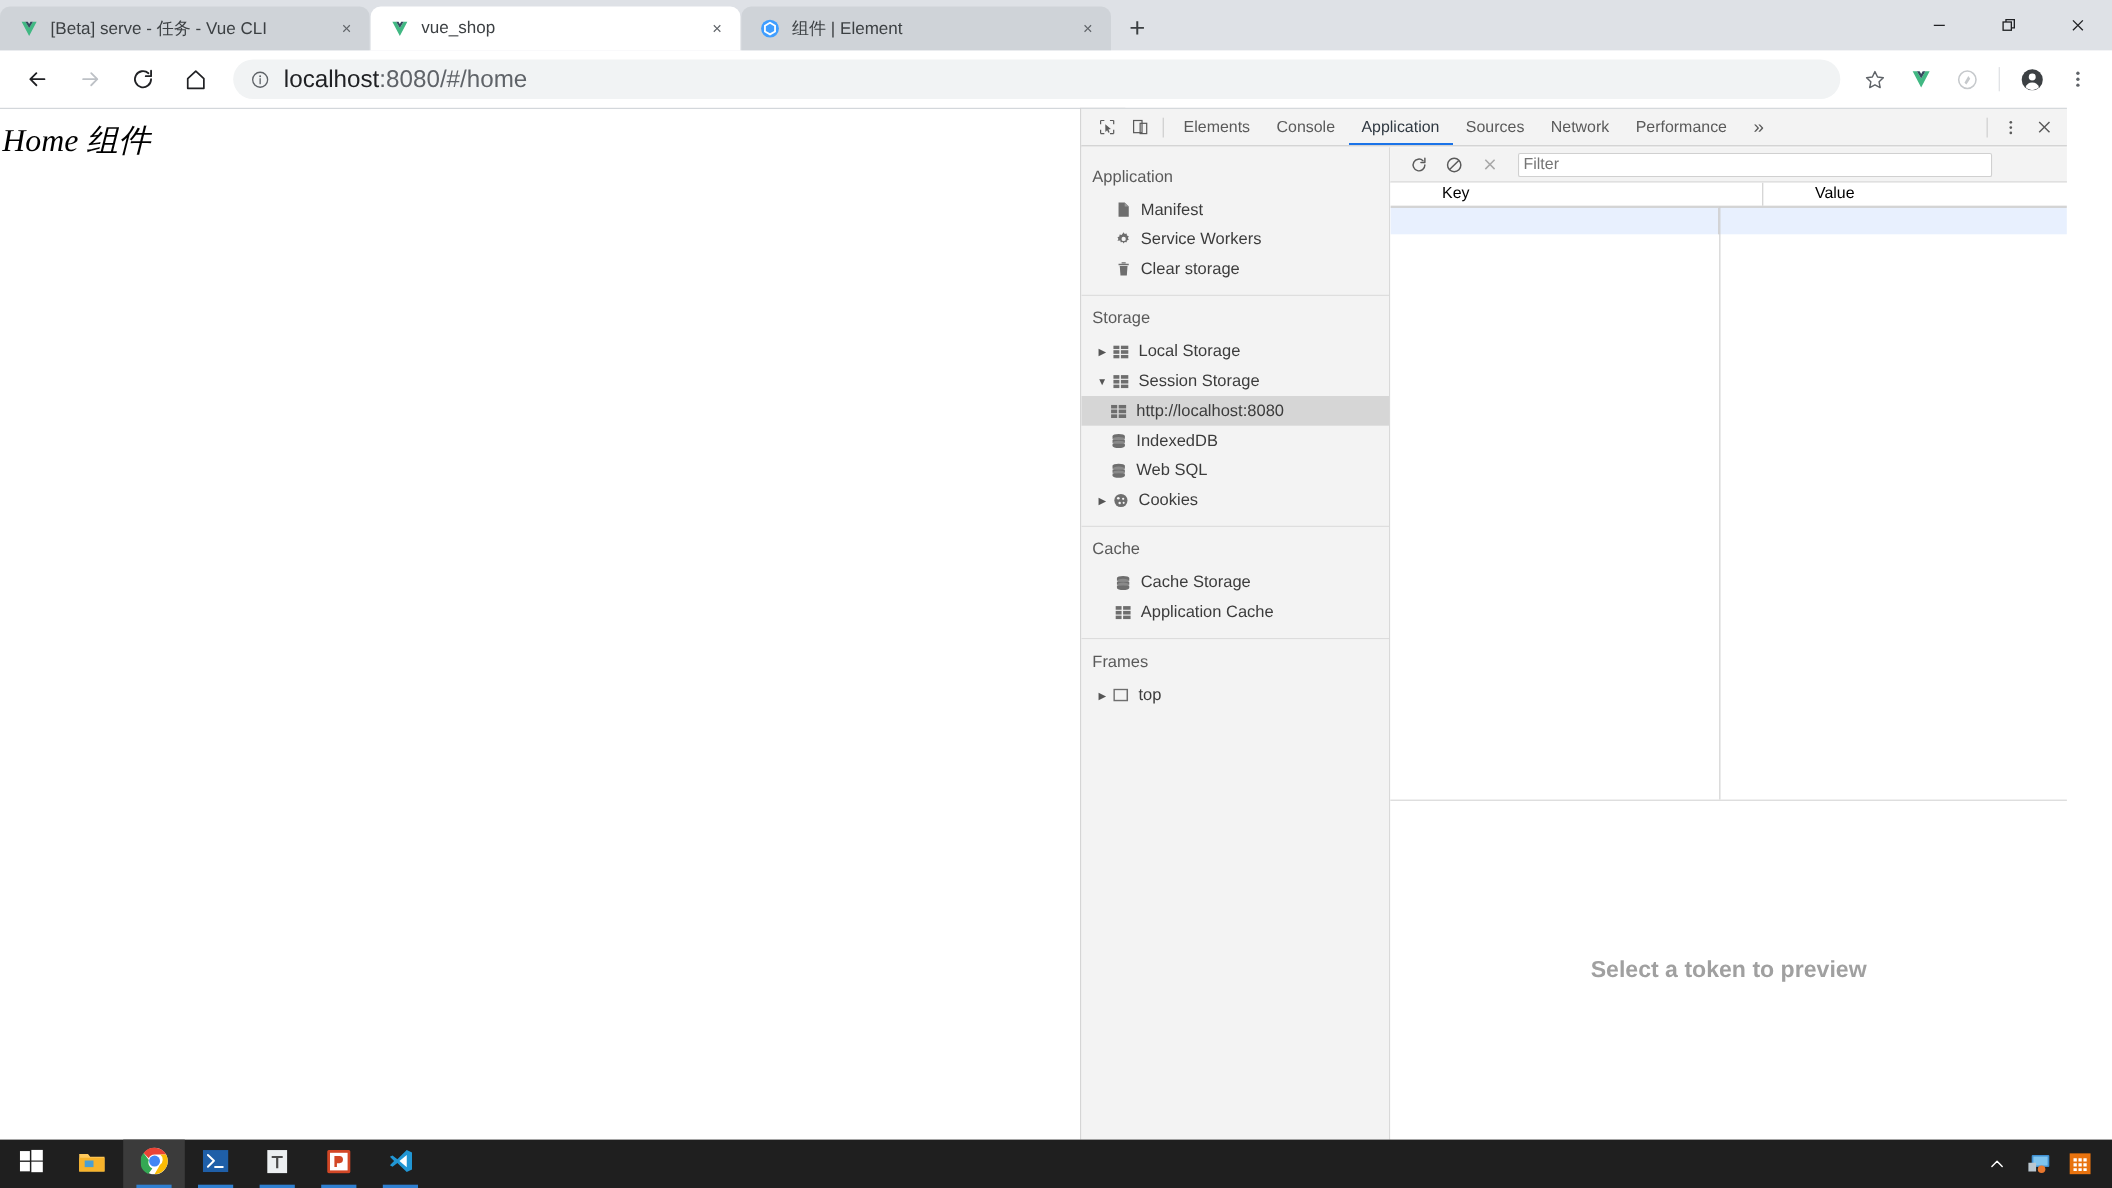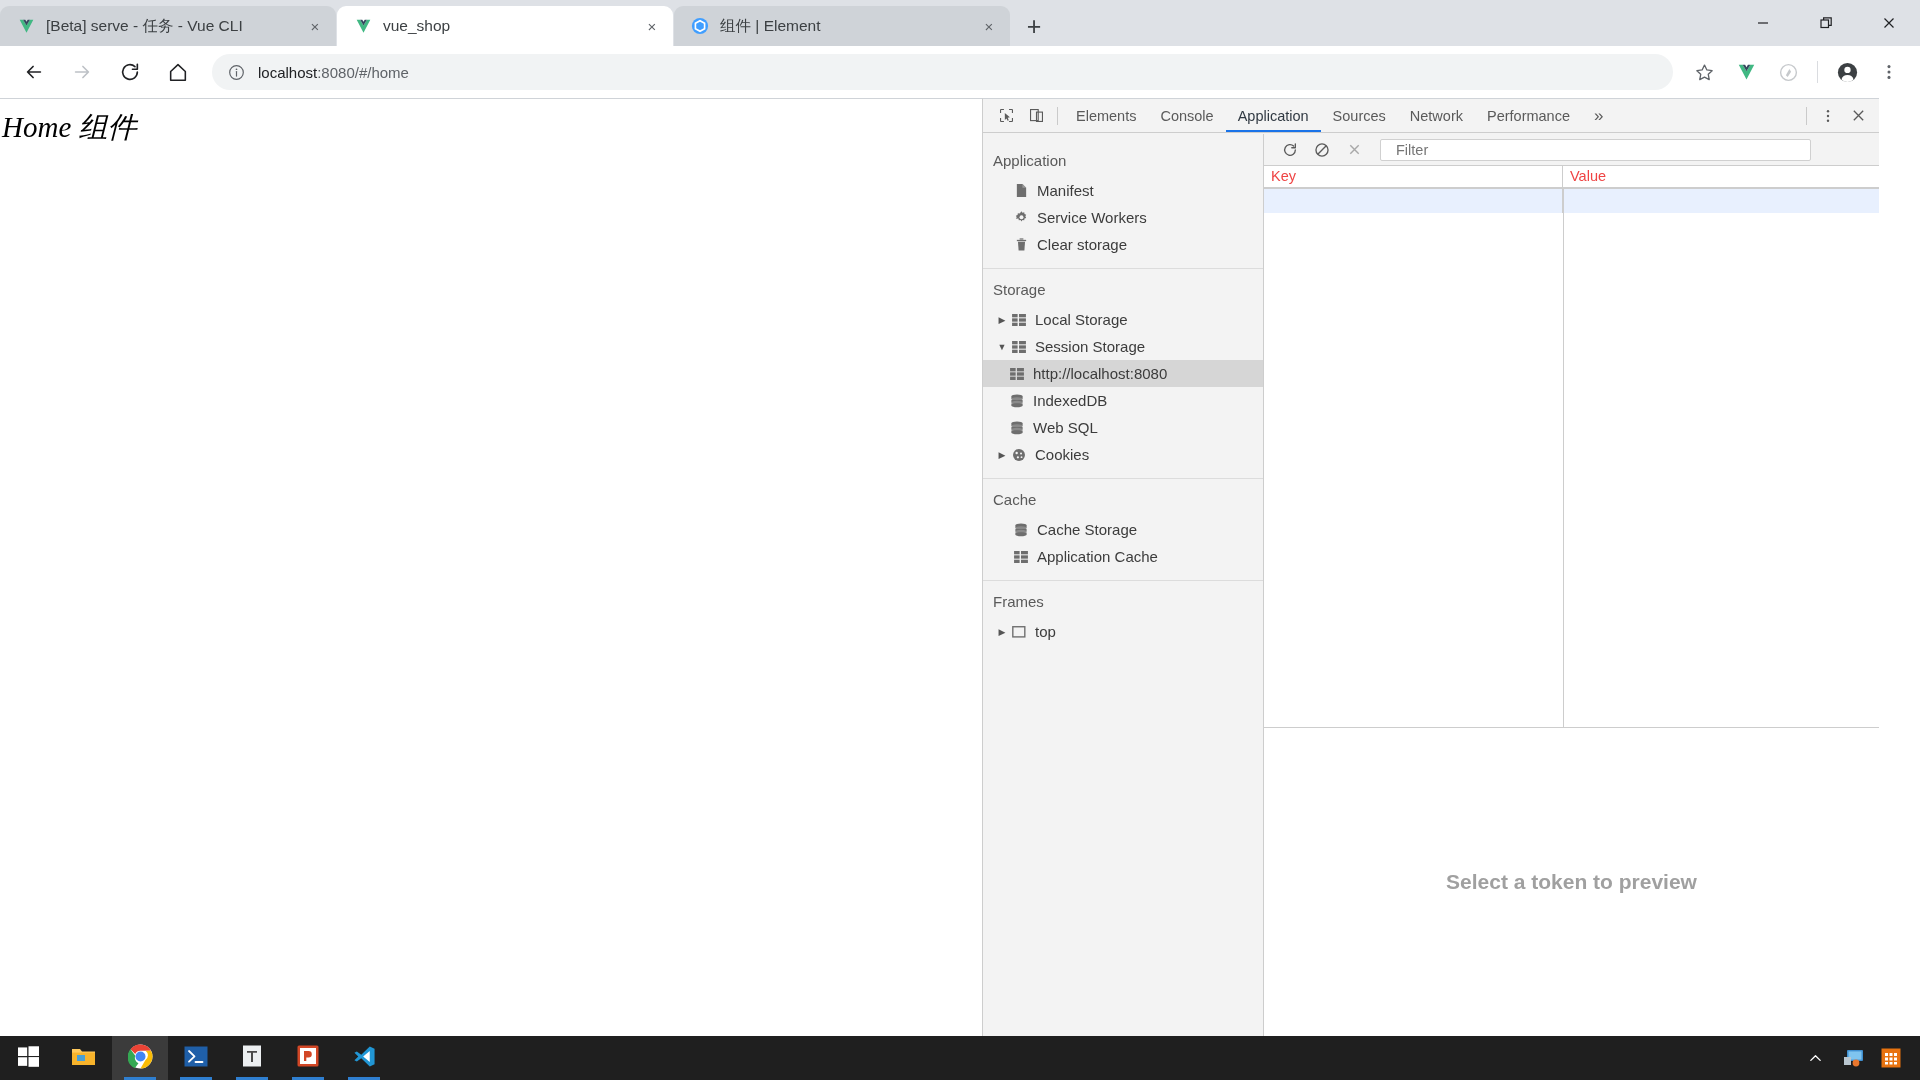"localhost:8080/#/home" .omnibox { font-size: 15px -> 22px }
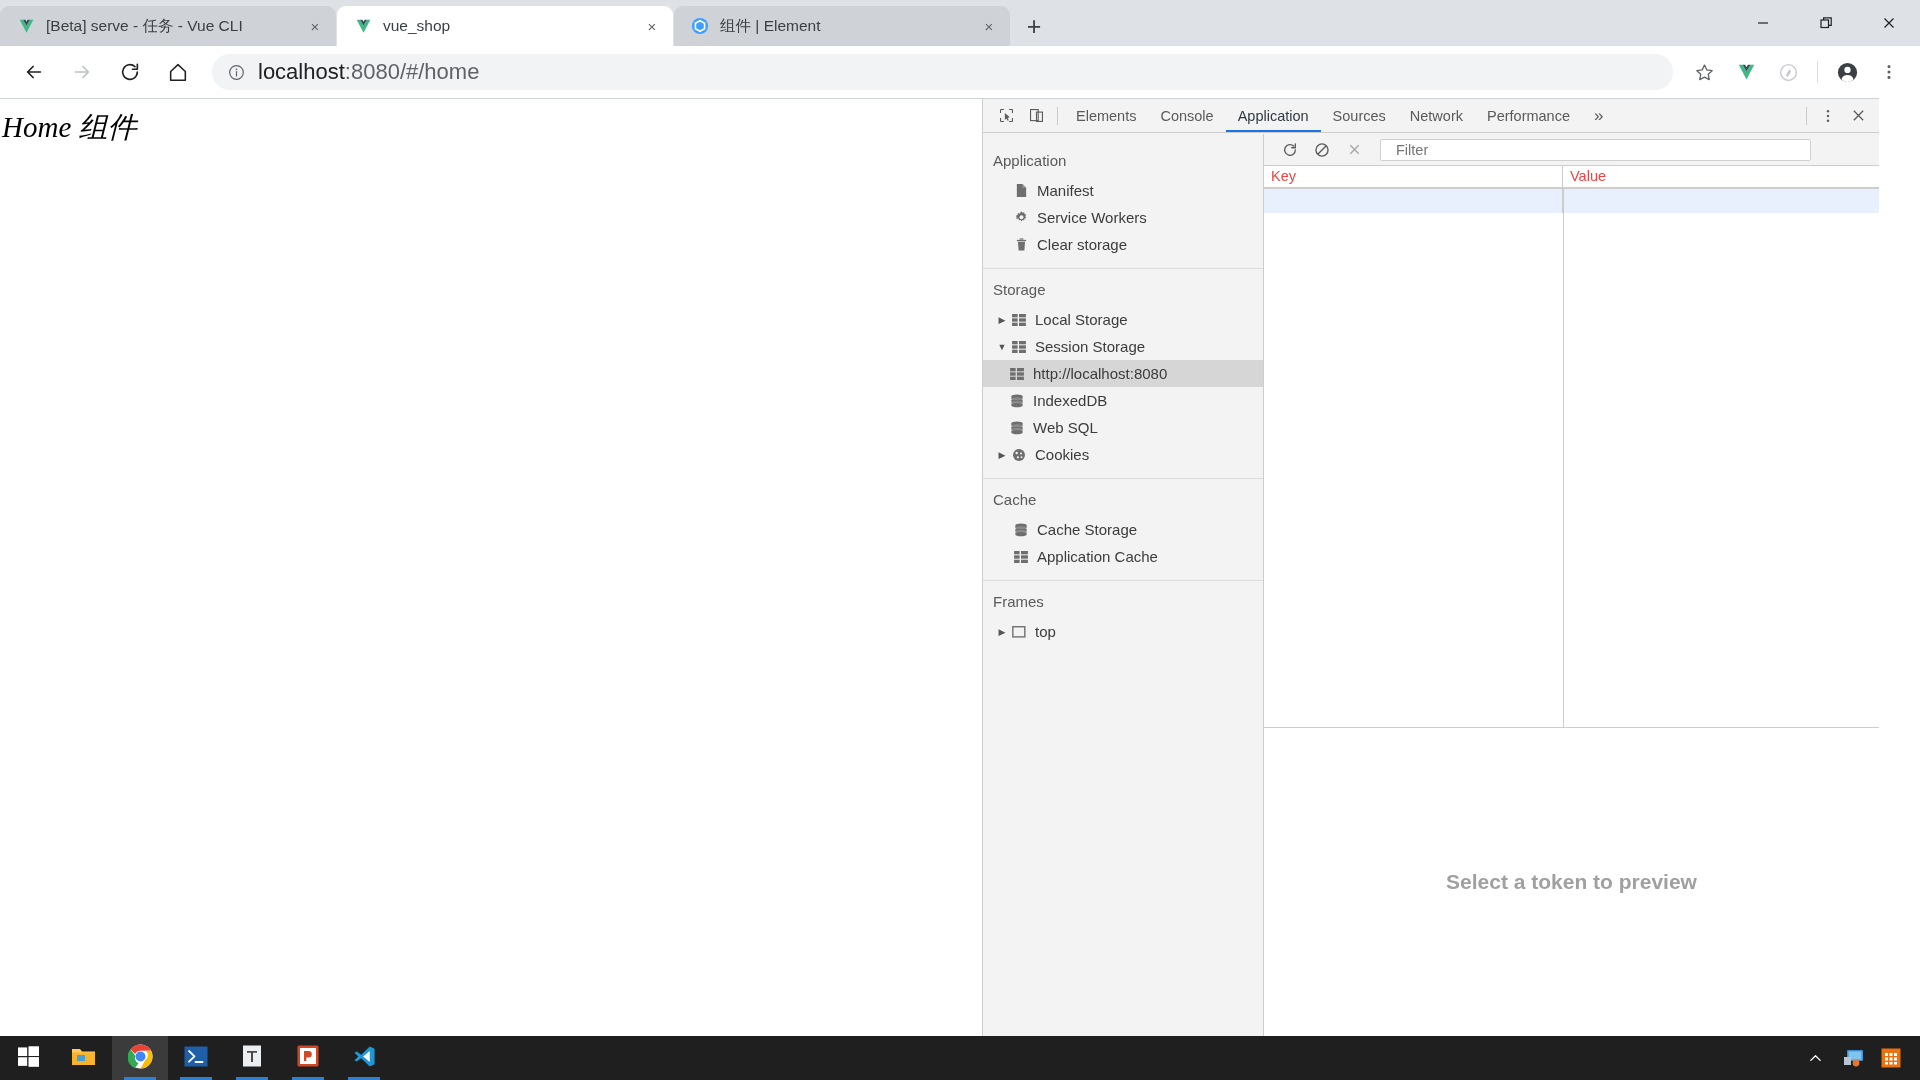"Filter" .dt-filter-input { padding: 0 15px -> 0 4px }
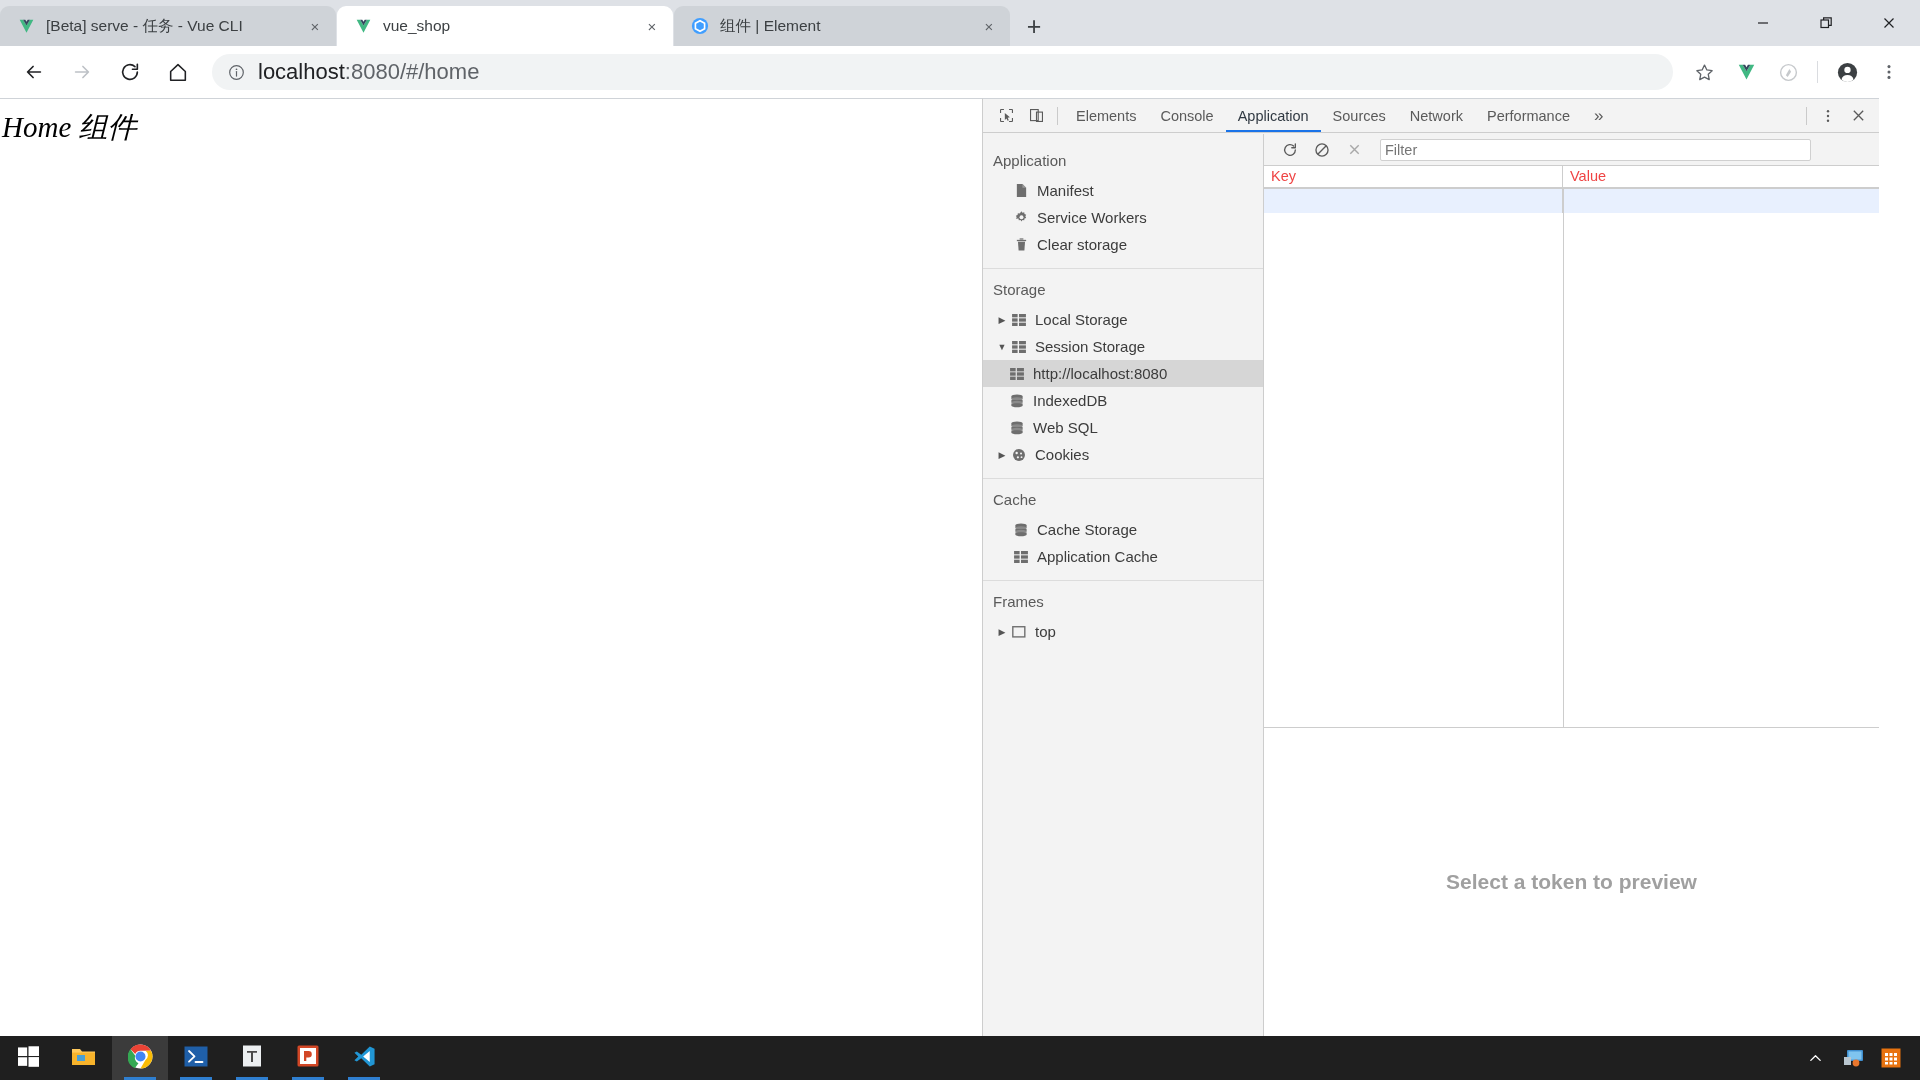"Key" .dt-th { color: #ef4444 -> #000000; margin-left: none -> 40px }
